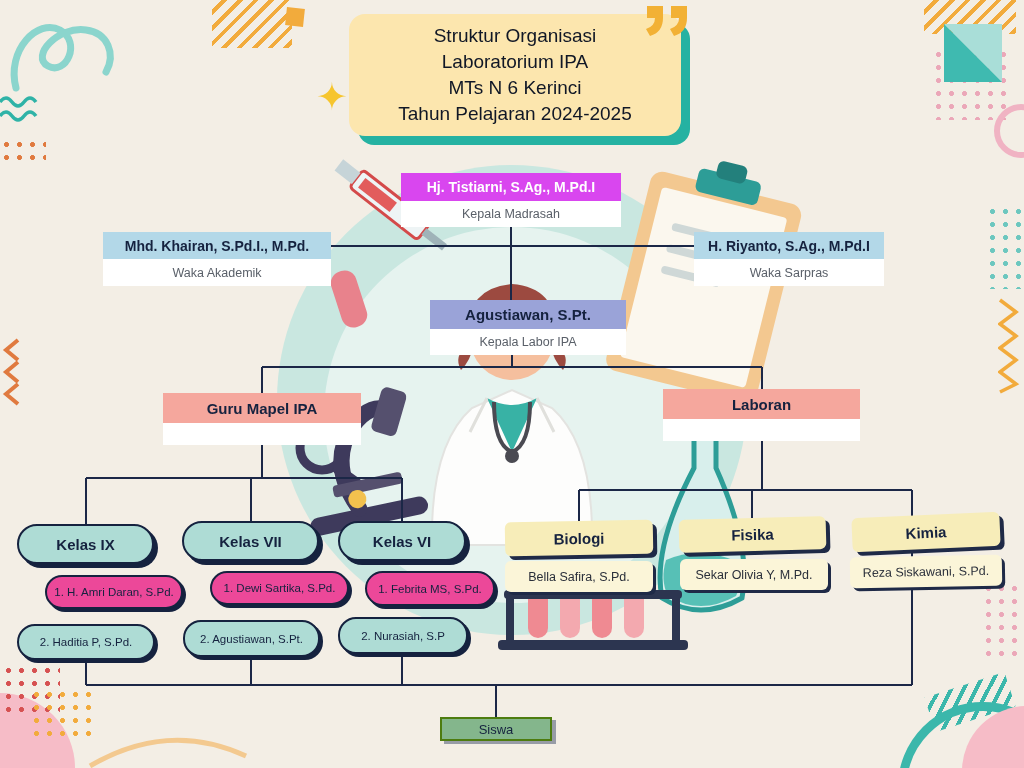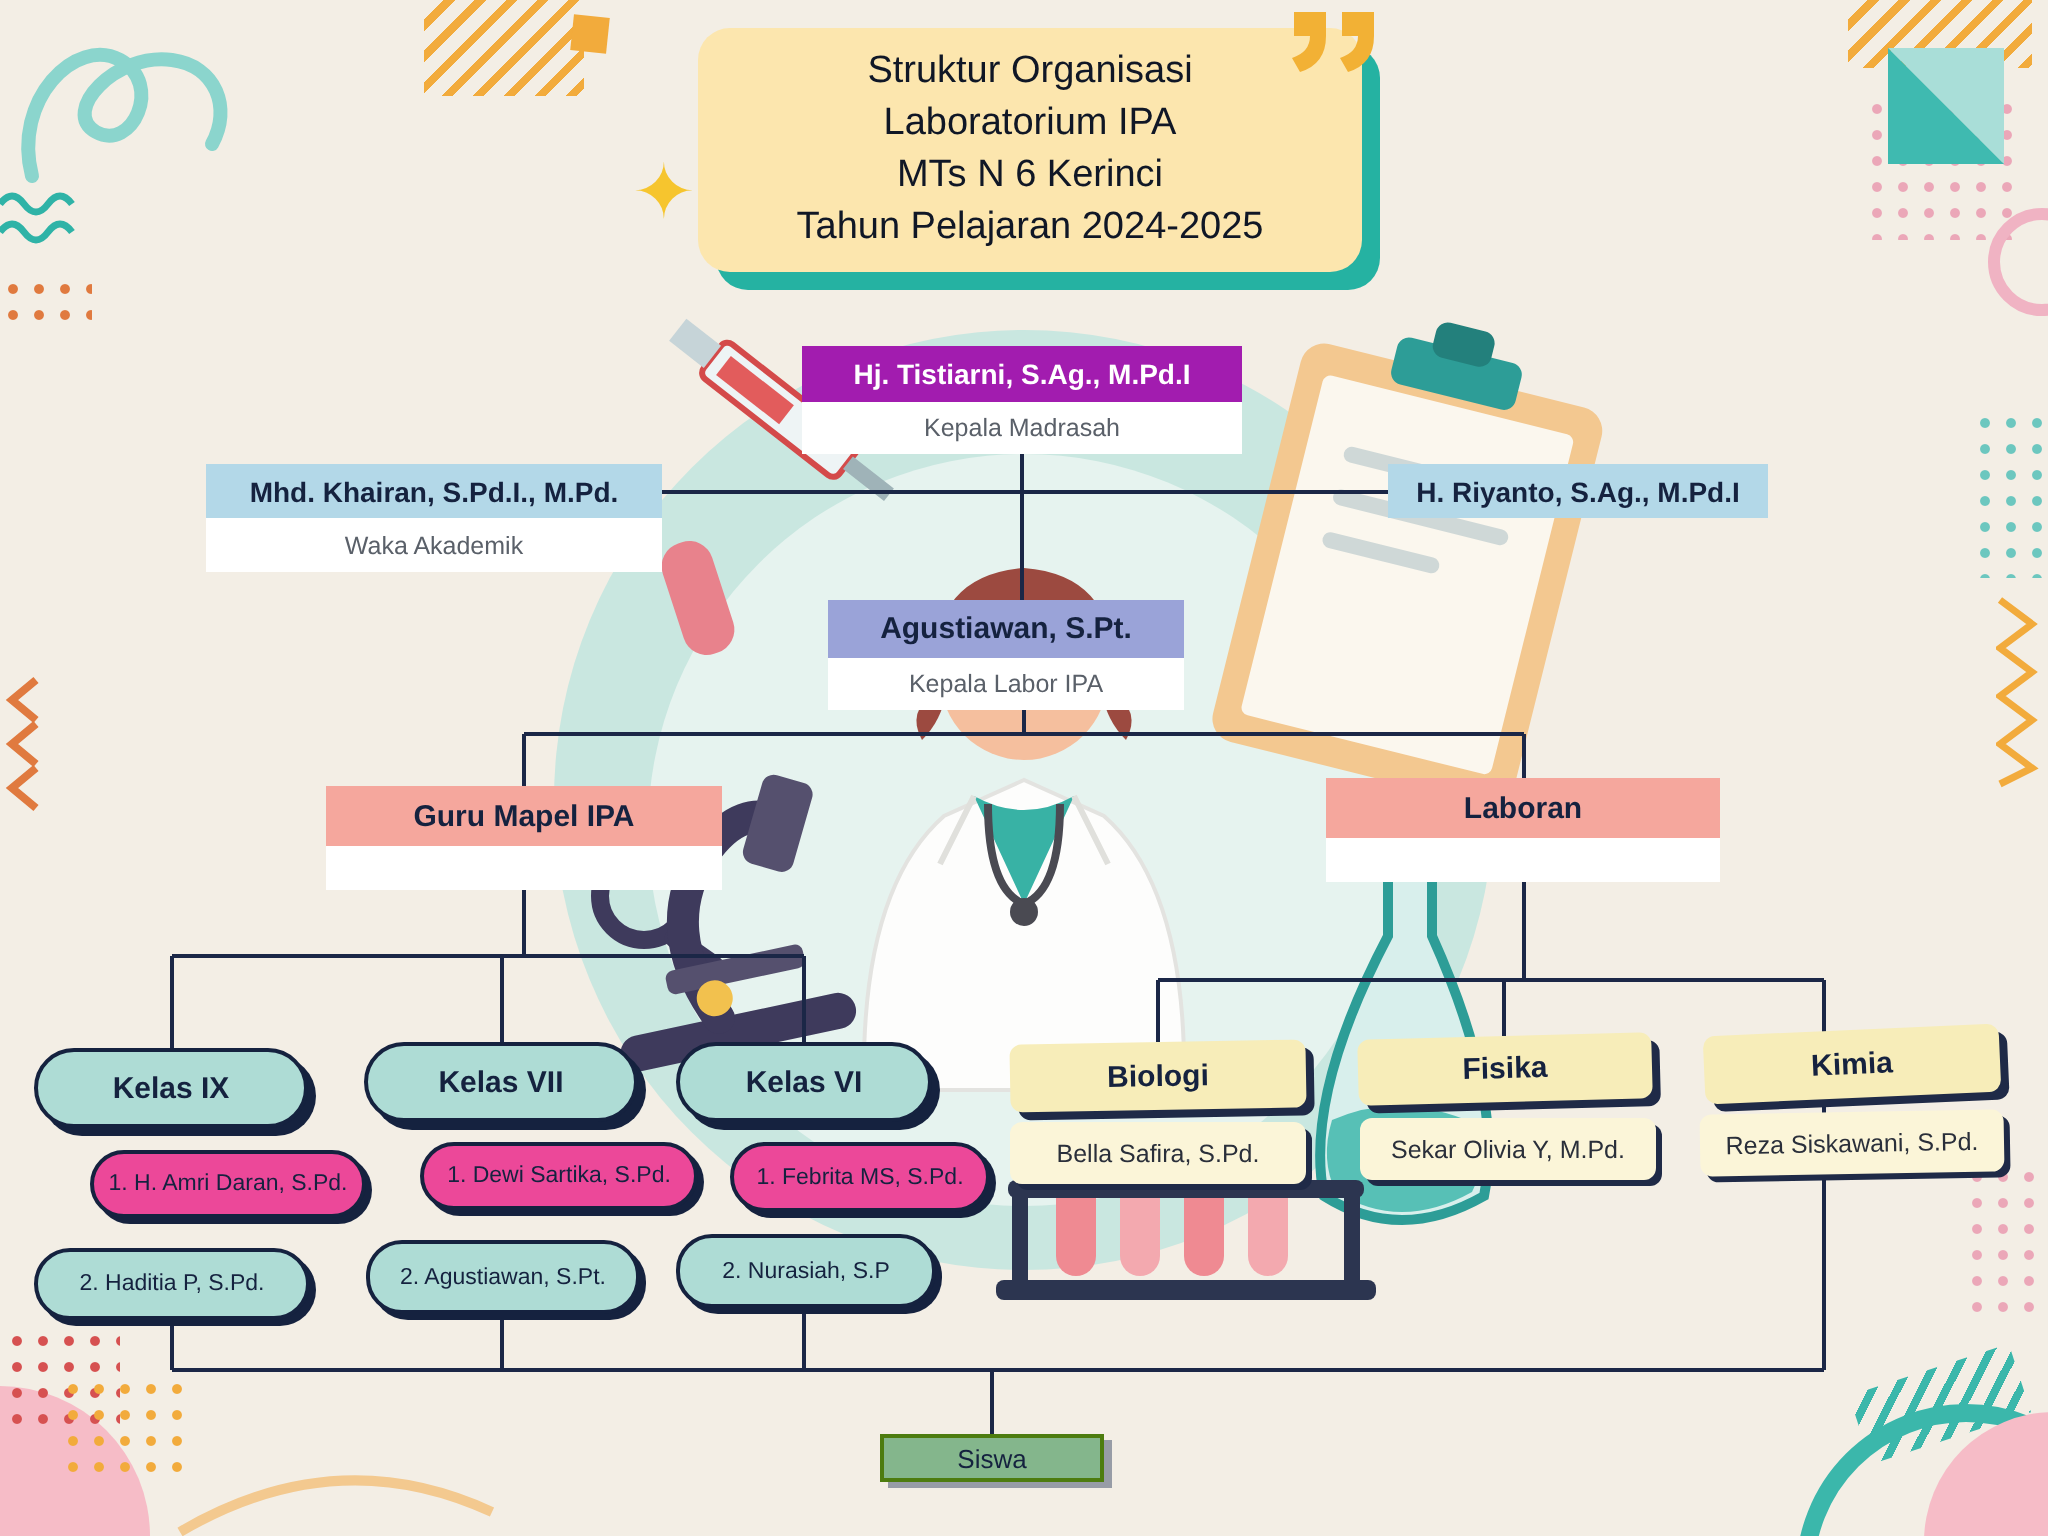"Hj. Tistiarni, S.Ag., M.Pd.I" .head-blue-dark { background: #a21caf -> #d946ef }
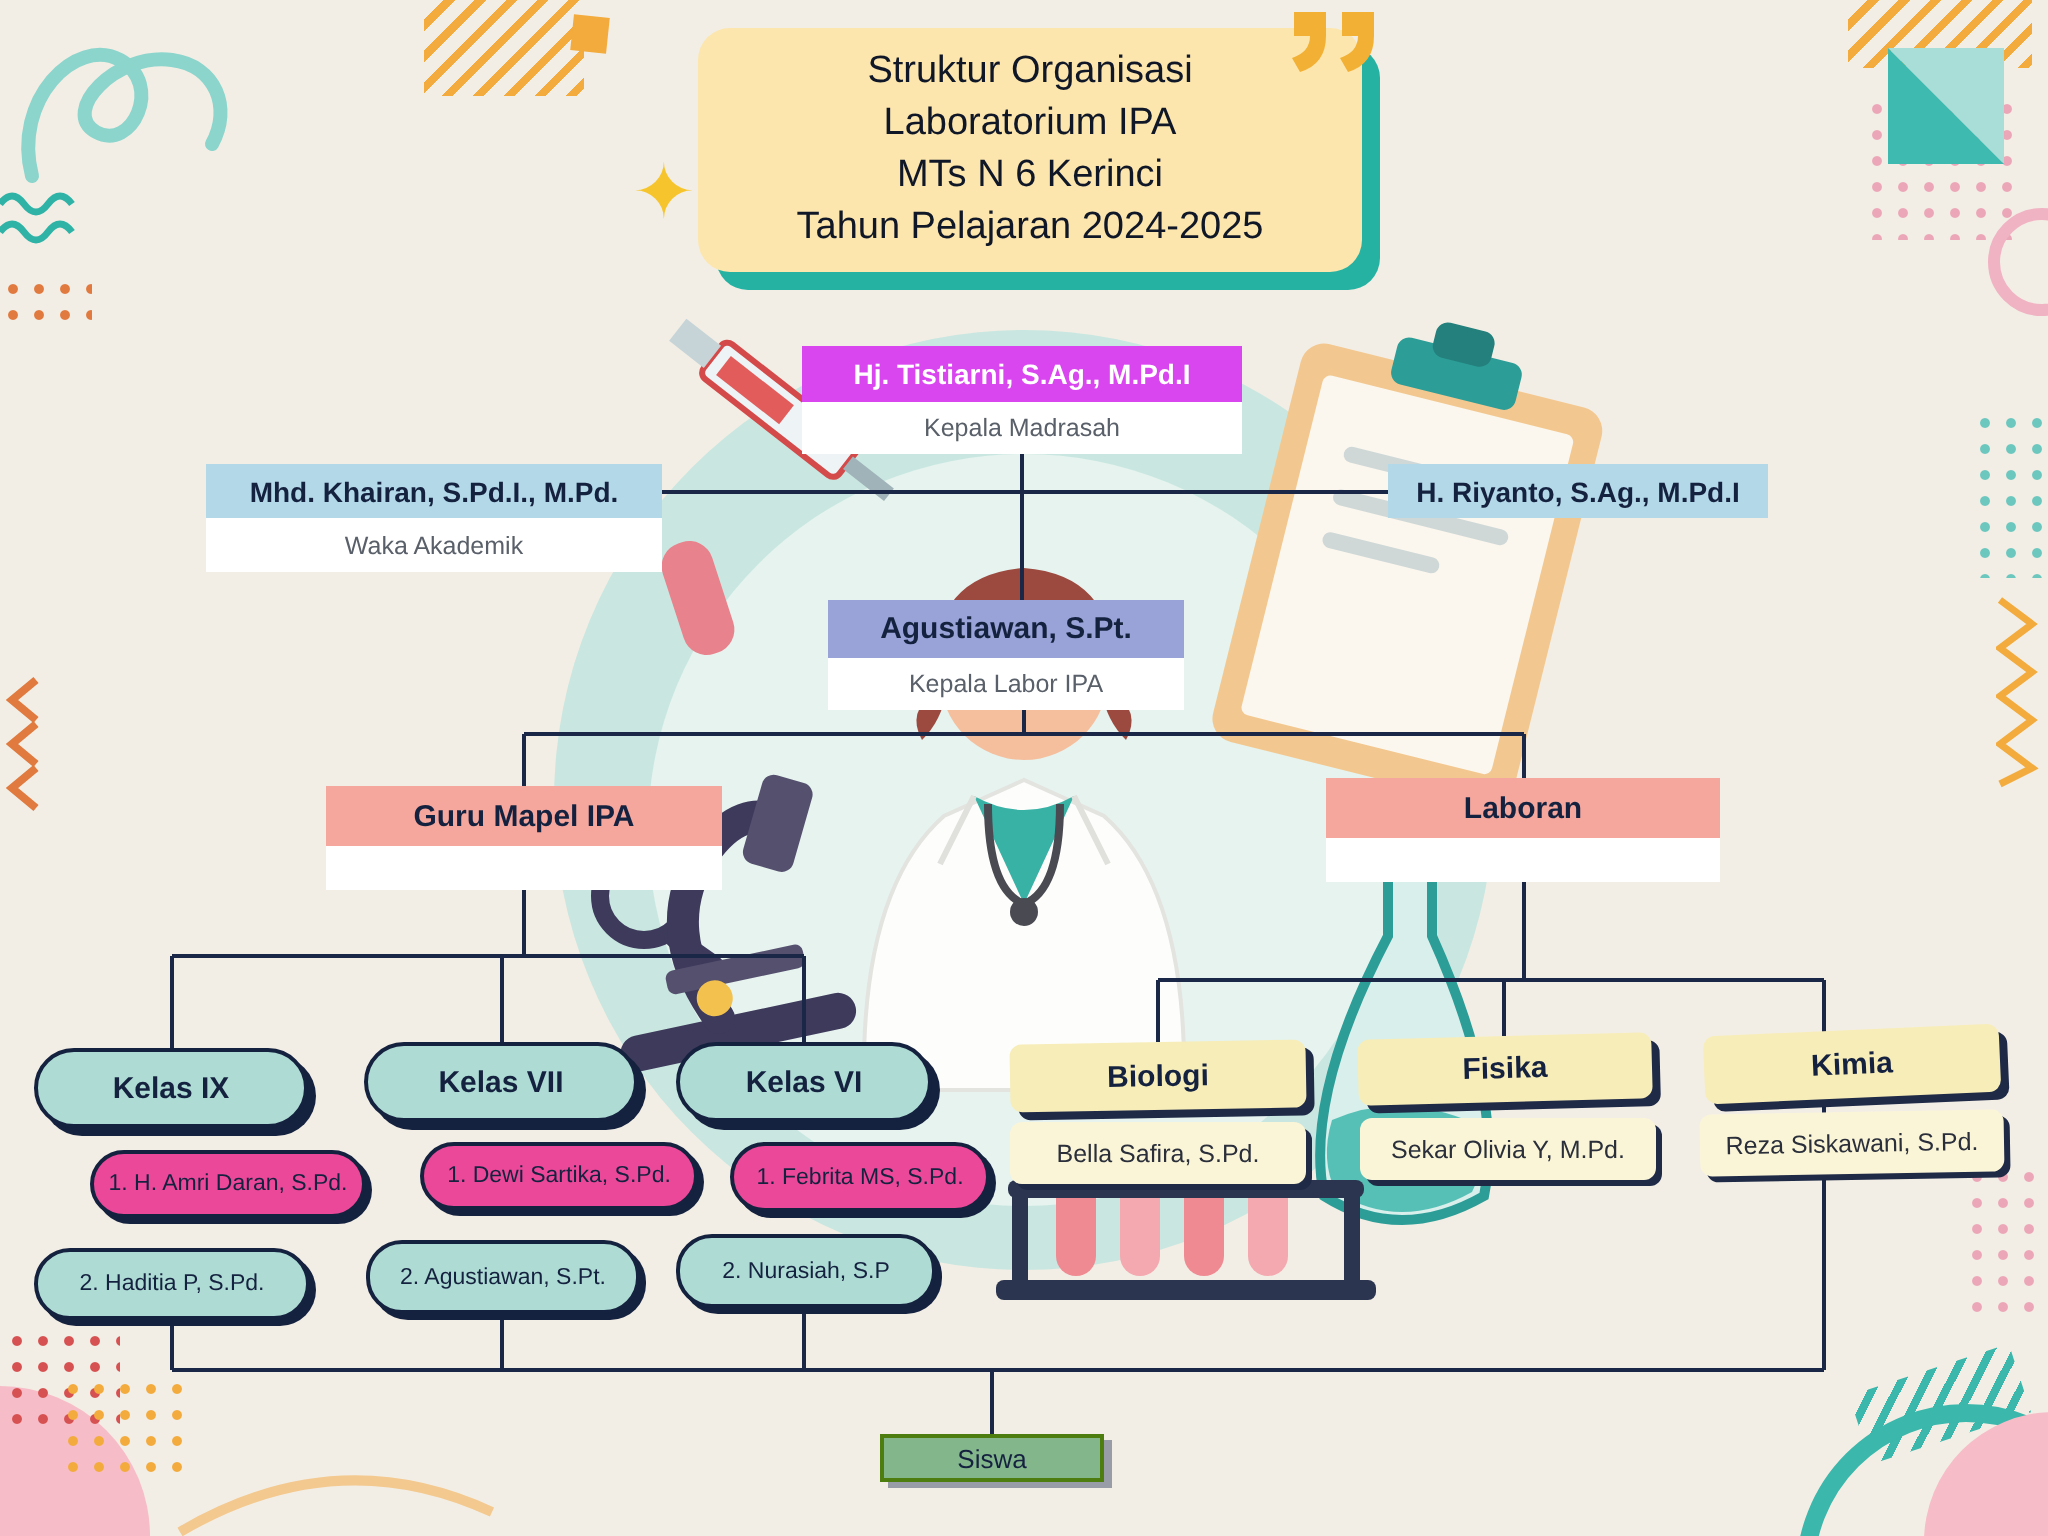"Waka Sarpras" div.nsub { html: none -> <div>Waka Sarpras</div> }
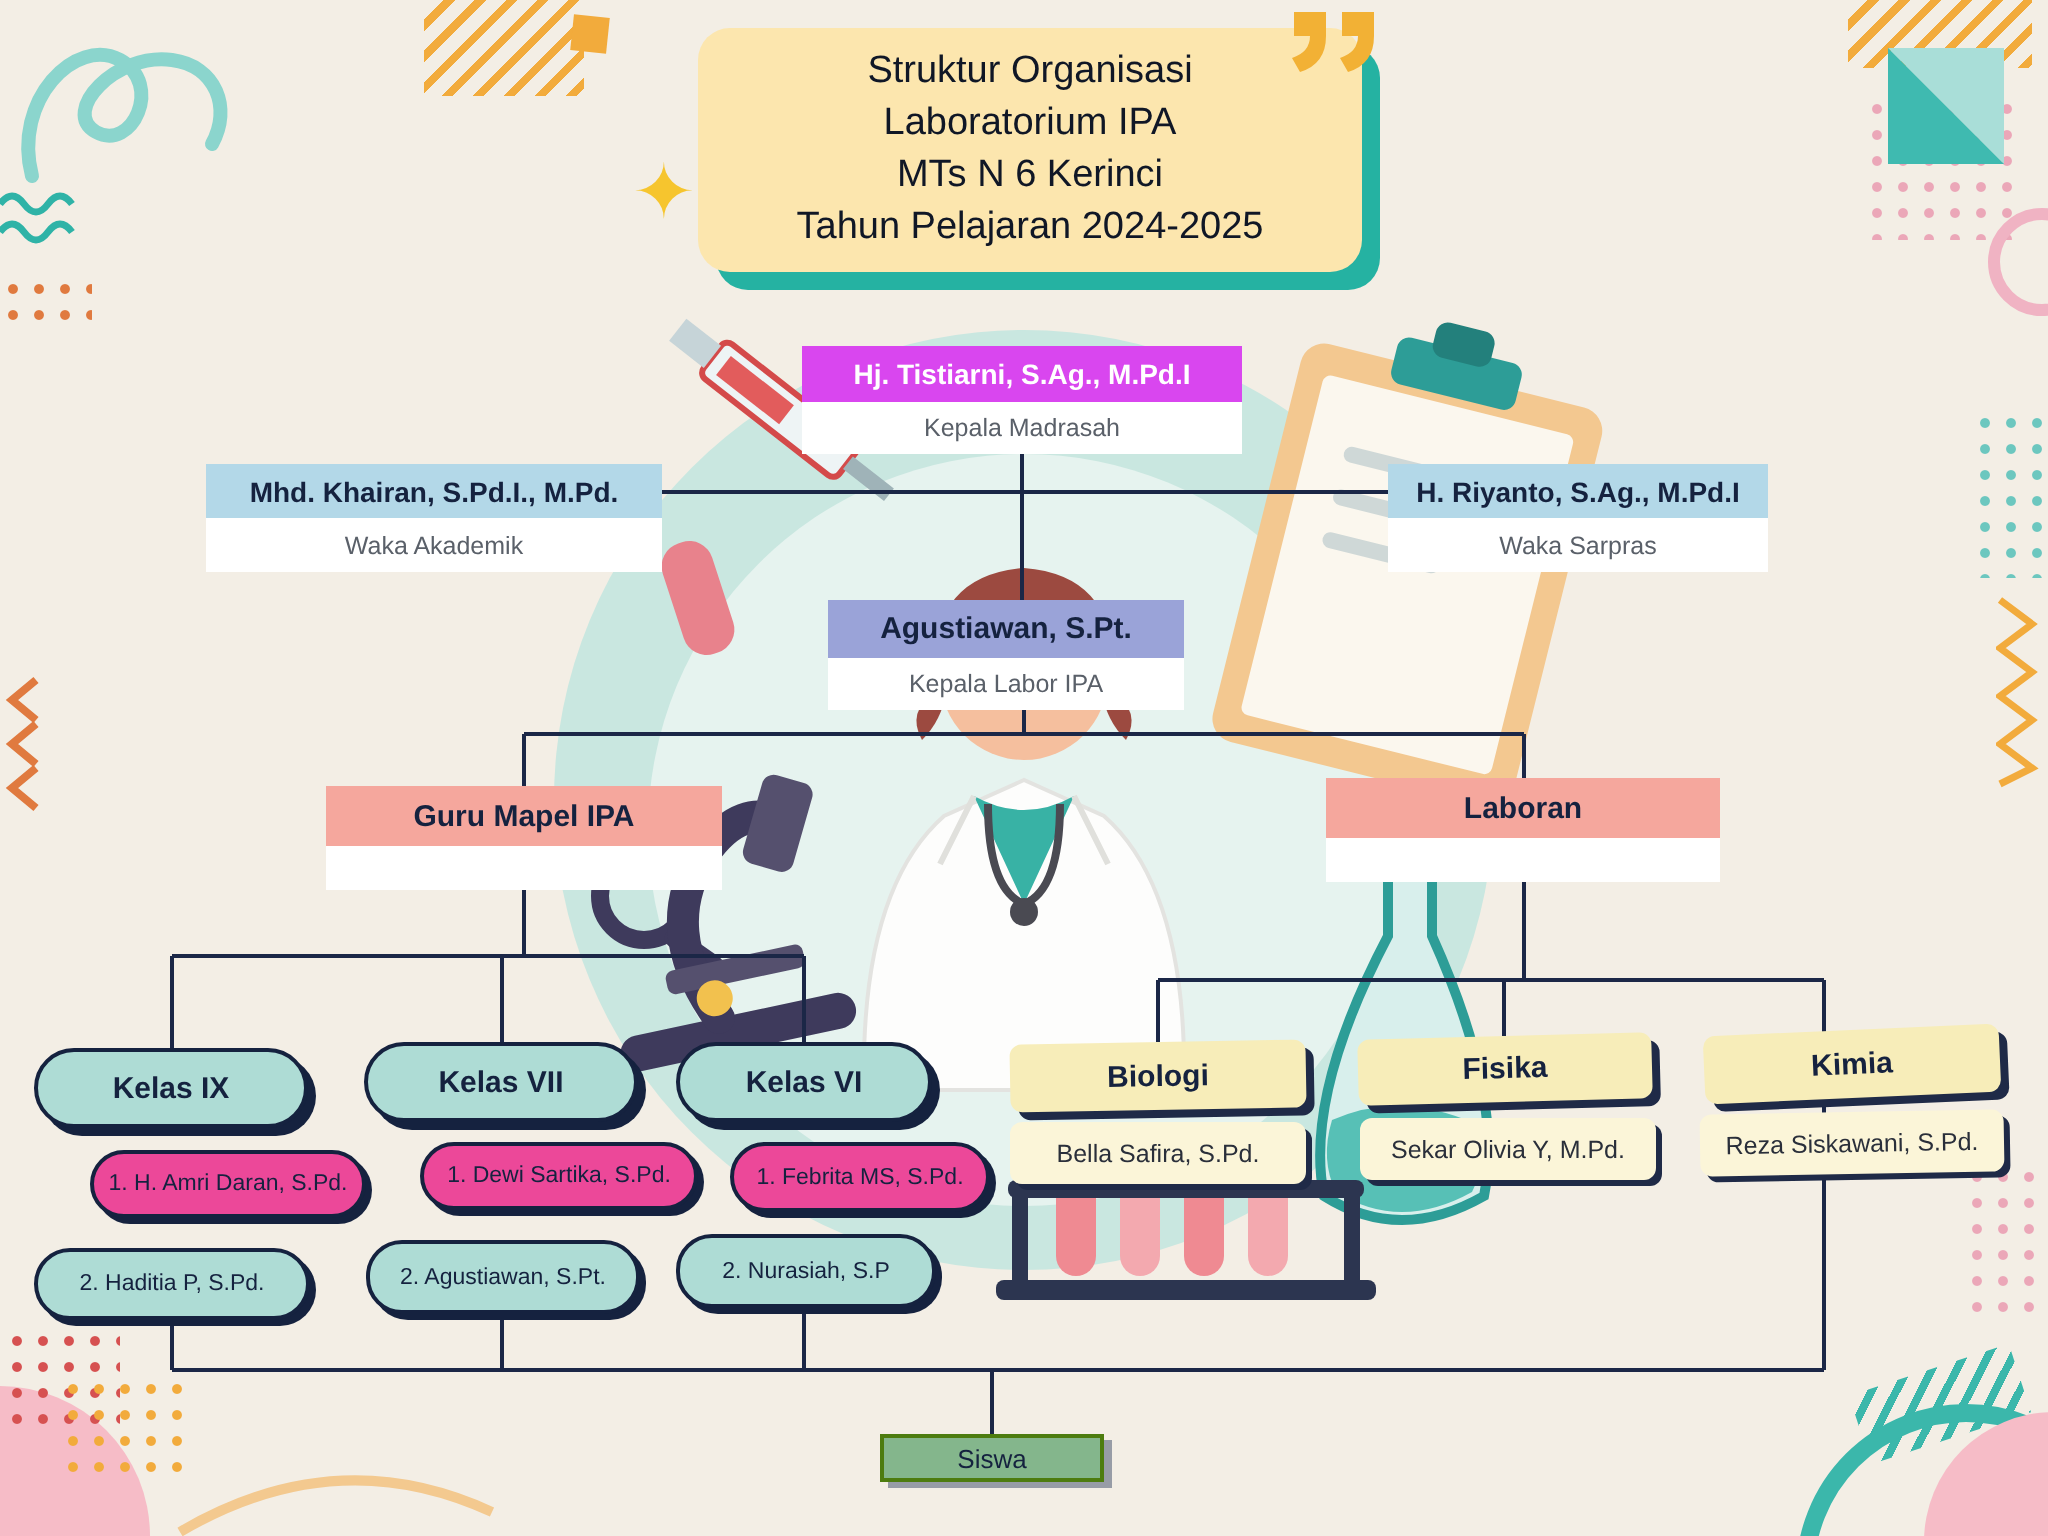"Agustiawan, S.Pt." div.node { left: 414px -> 430px; width: 178px -> 196px }
